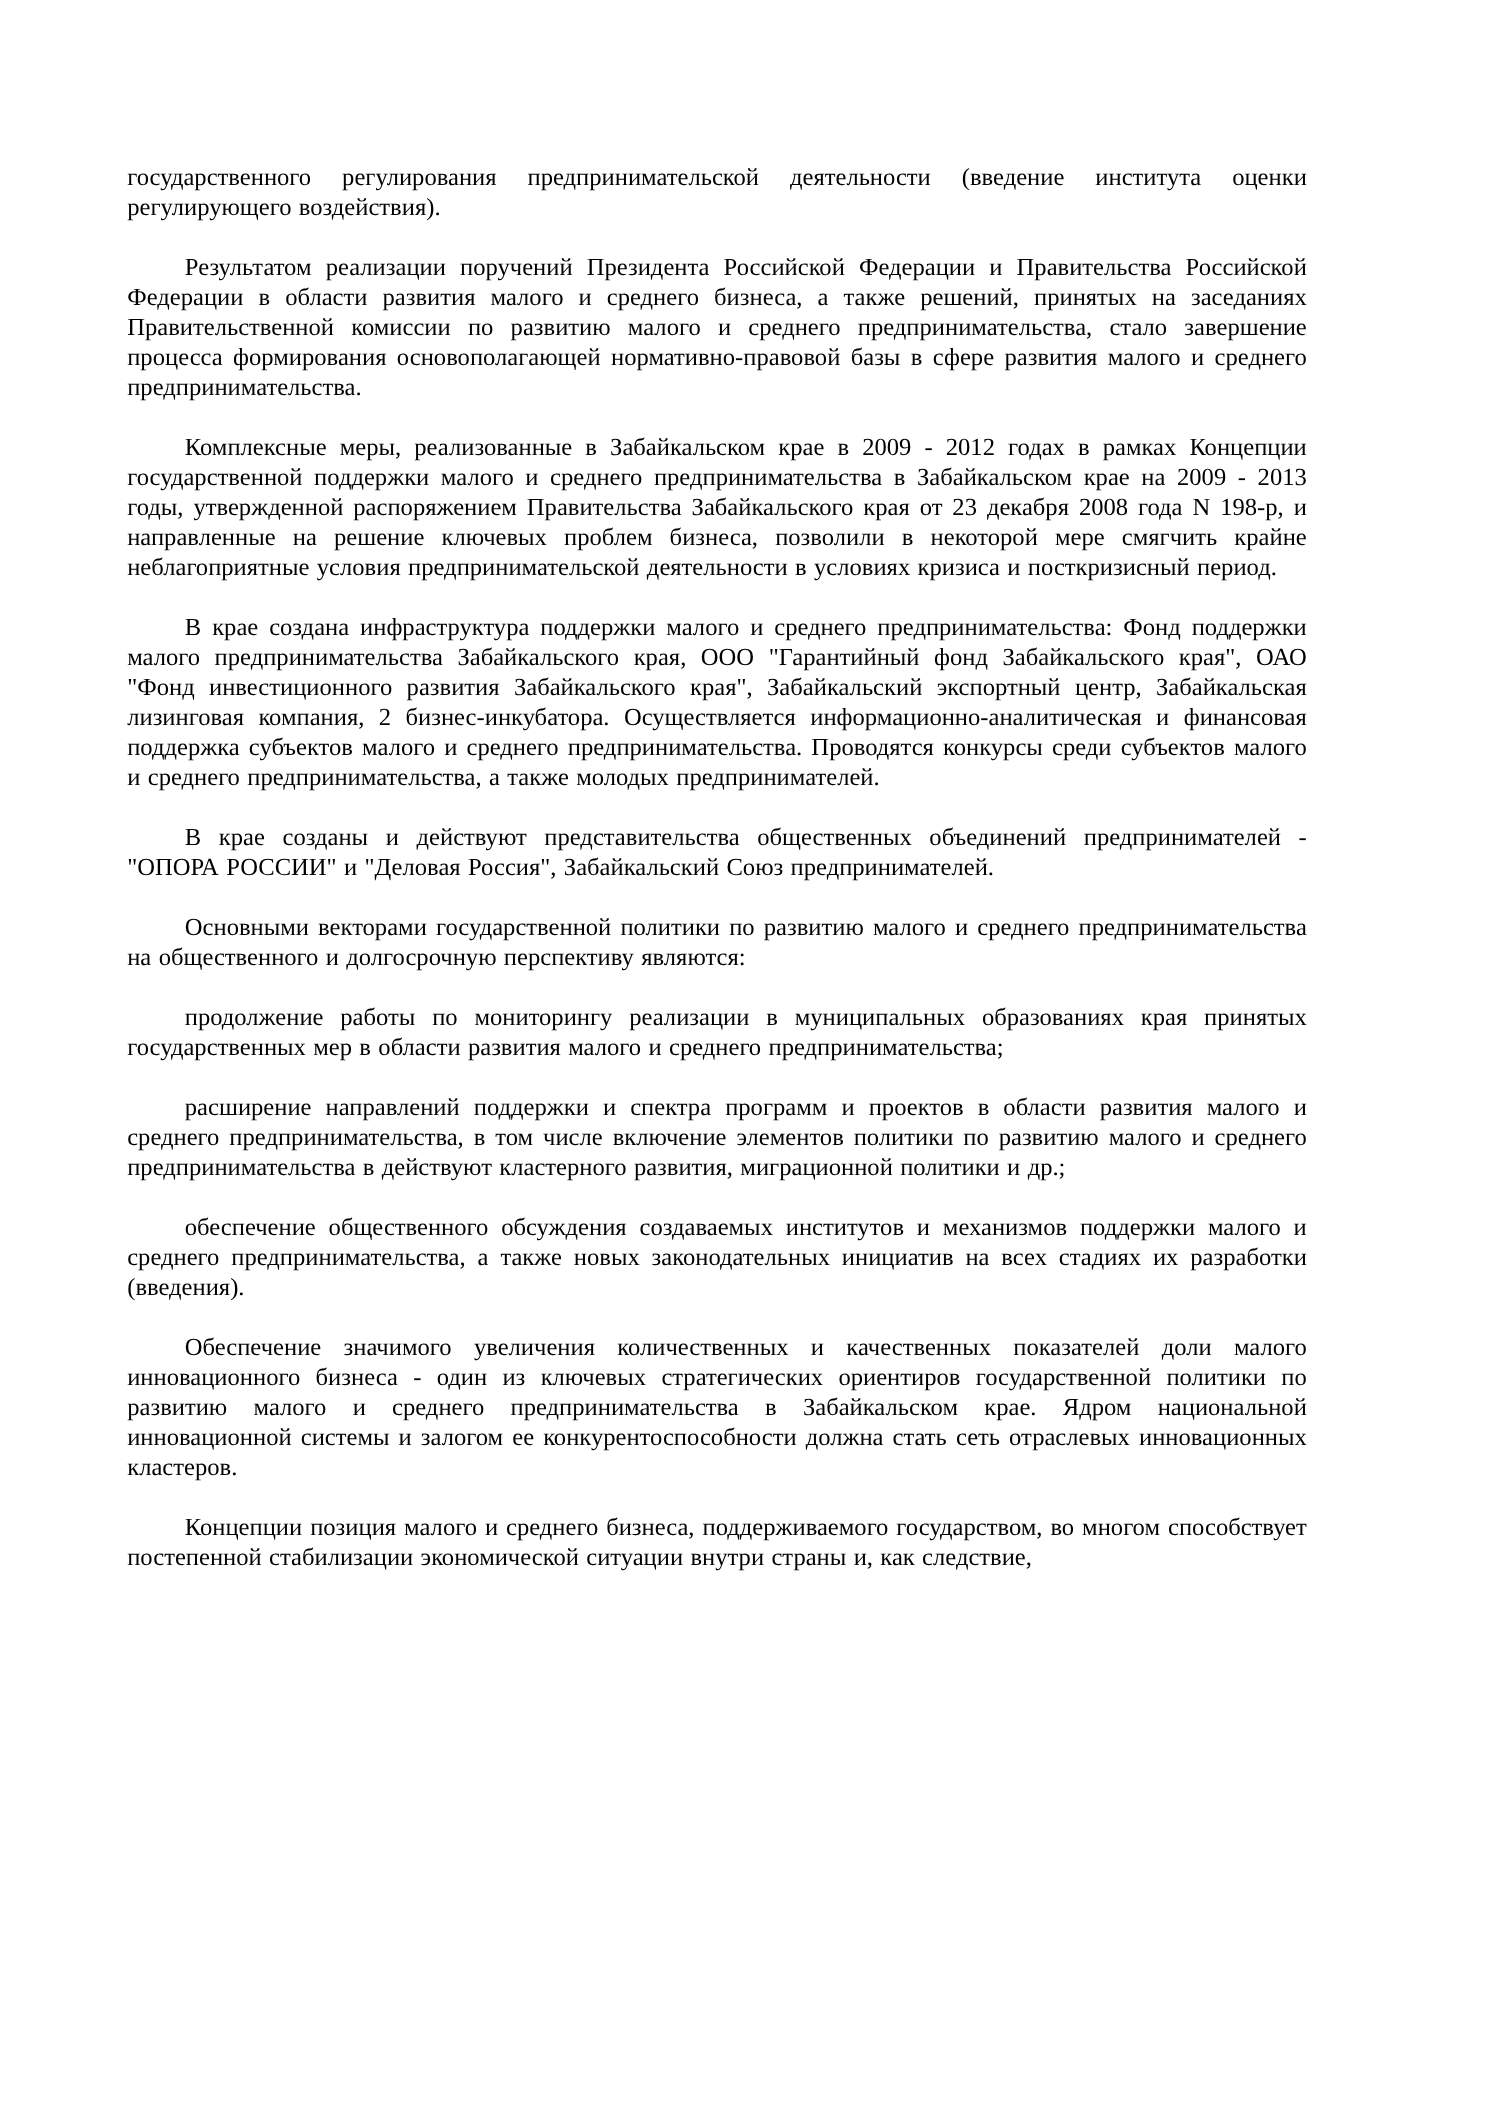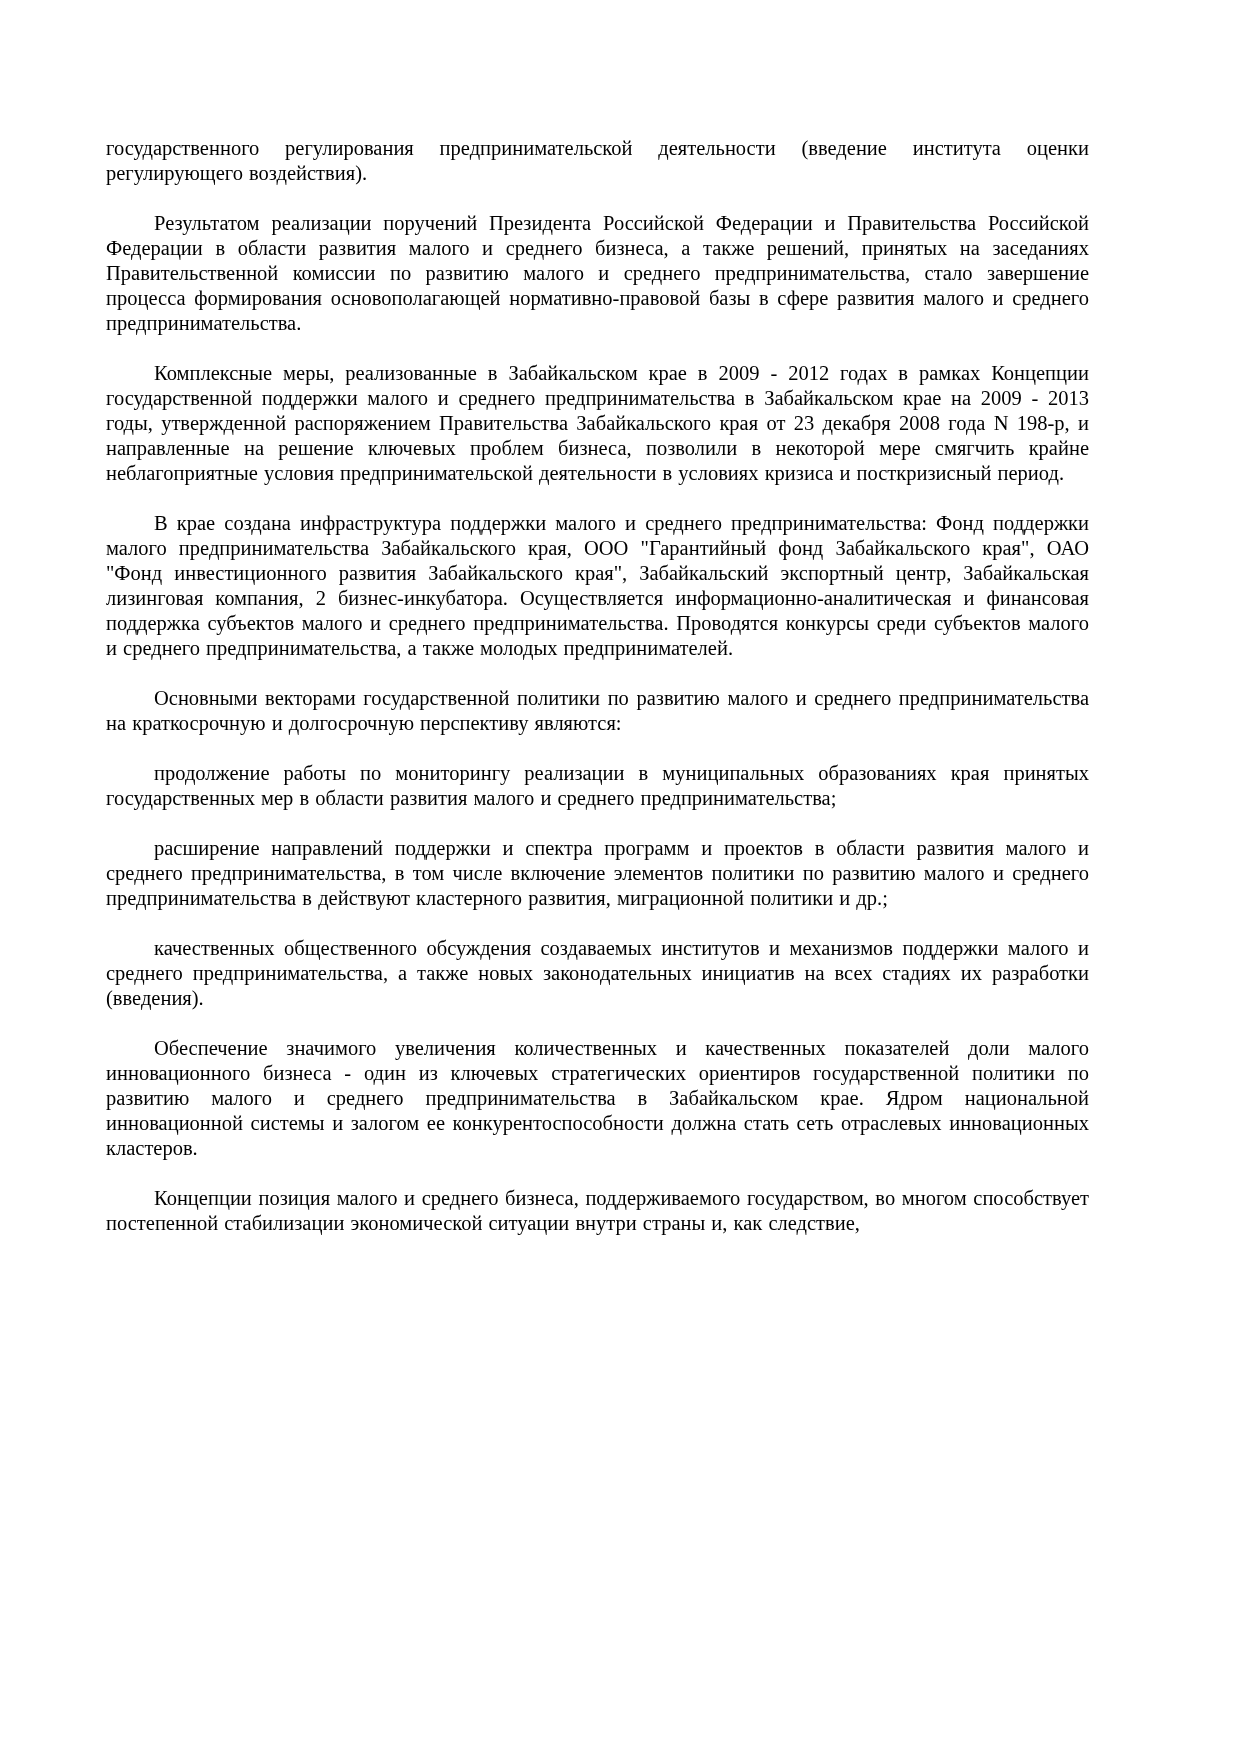"В крае созданы и действуют" p.para { html: none -> <p>В крае созданы и действуют представительства общественных объединений предпринимателей - "ОПОРА РОССИИ" и "Деловая Россия", Забайкальский Союз предпринимателей.</p> }
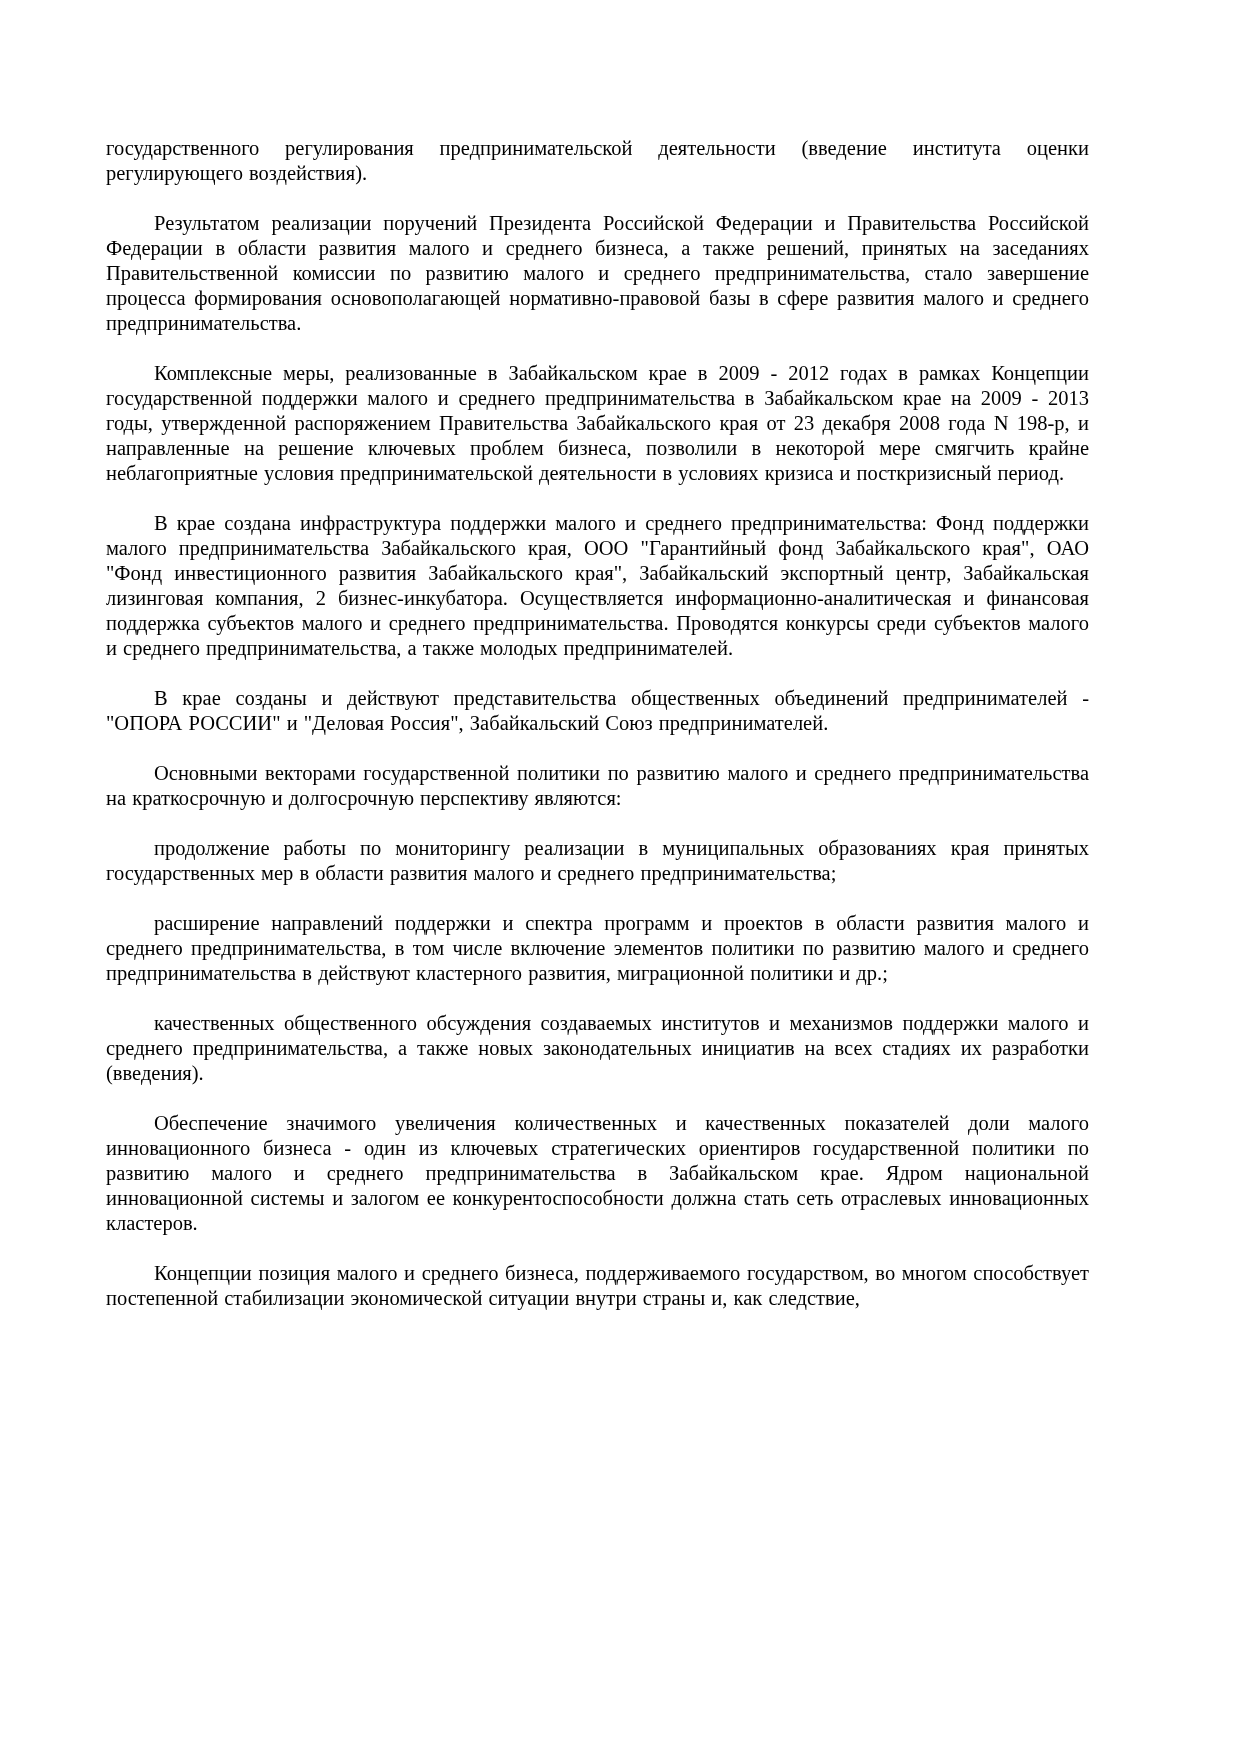"Основными векторами государственной" p.para { text: краткосрочную -> общественного }
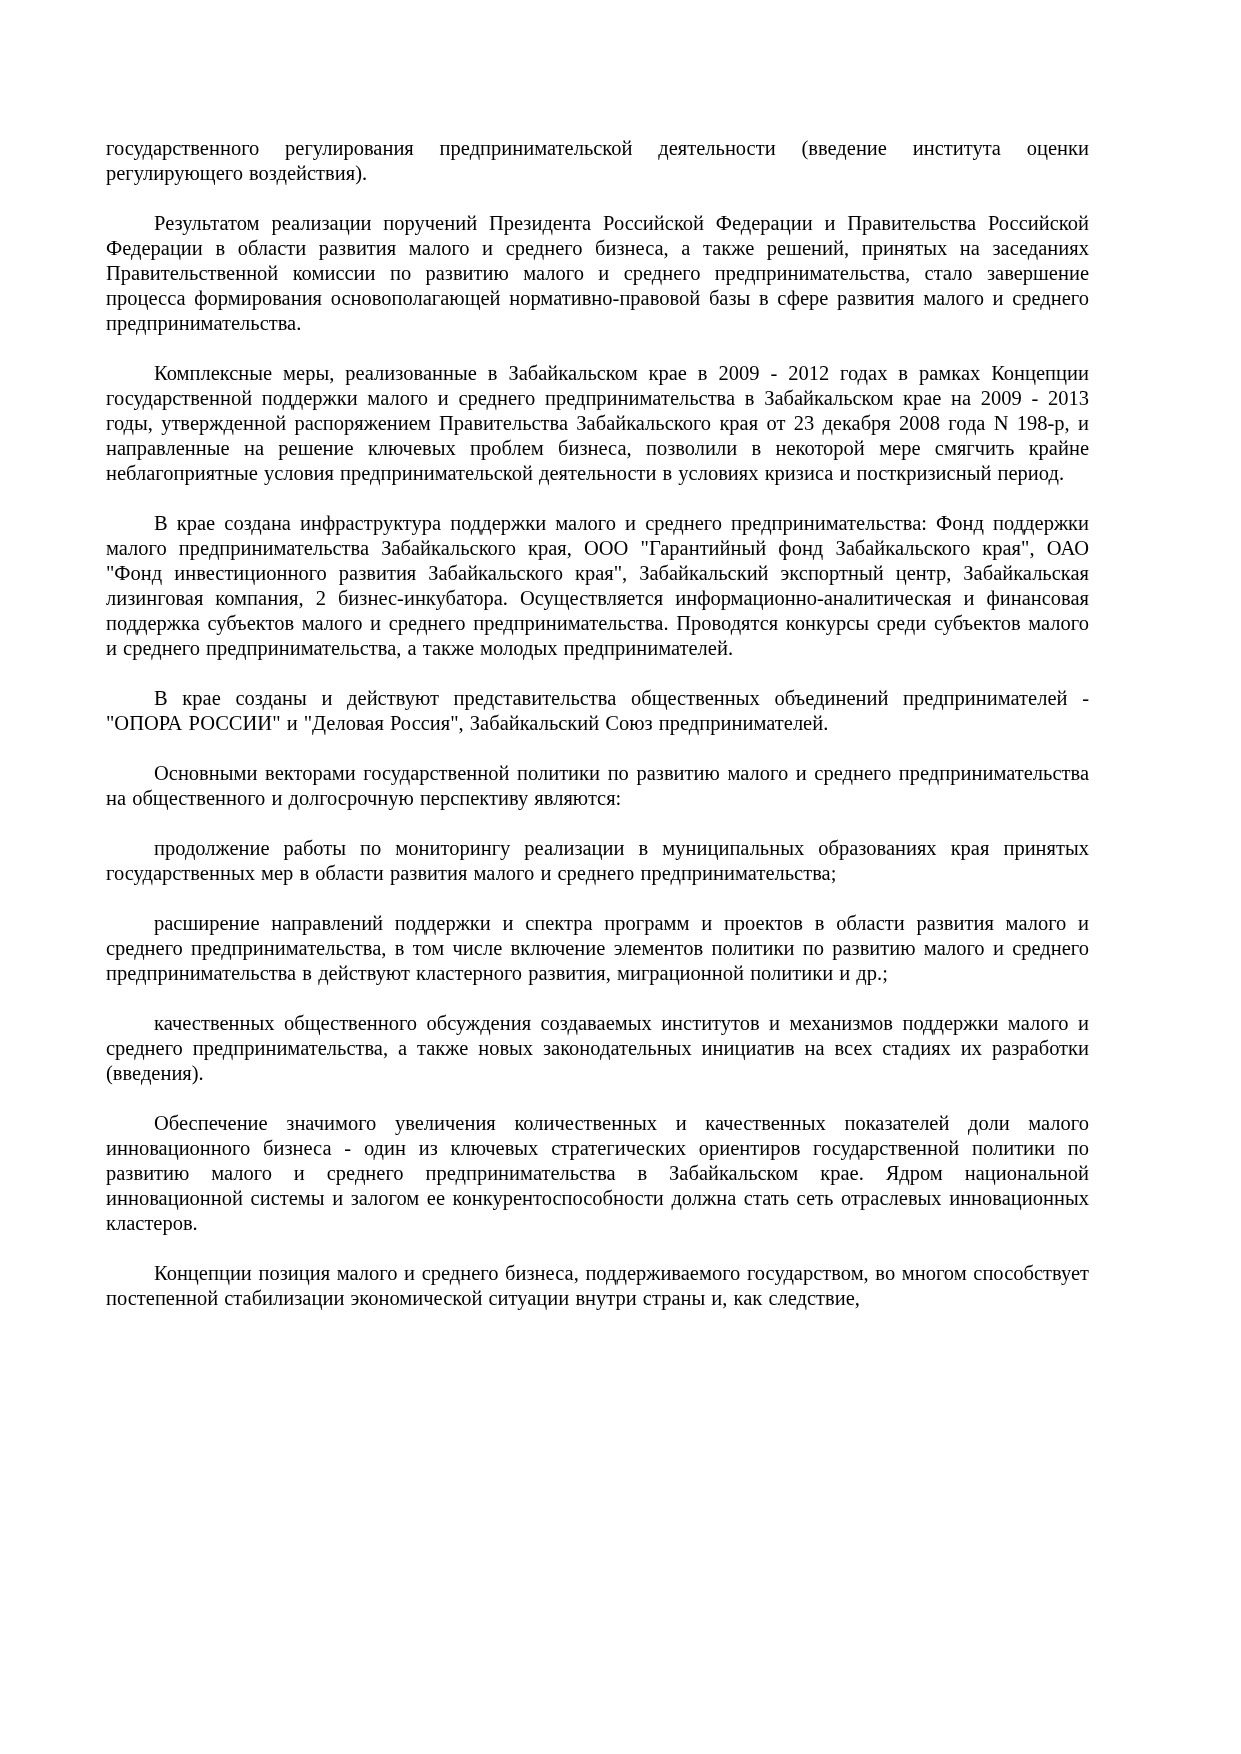"качественных общественного обсуждения" p.para { text: качественных -> обеспечение }
